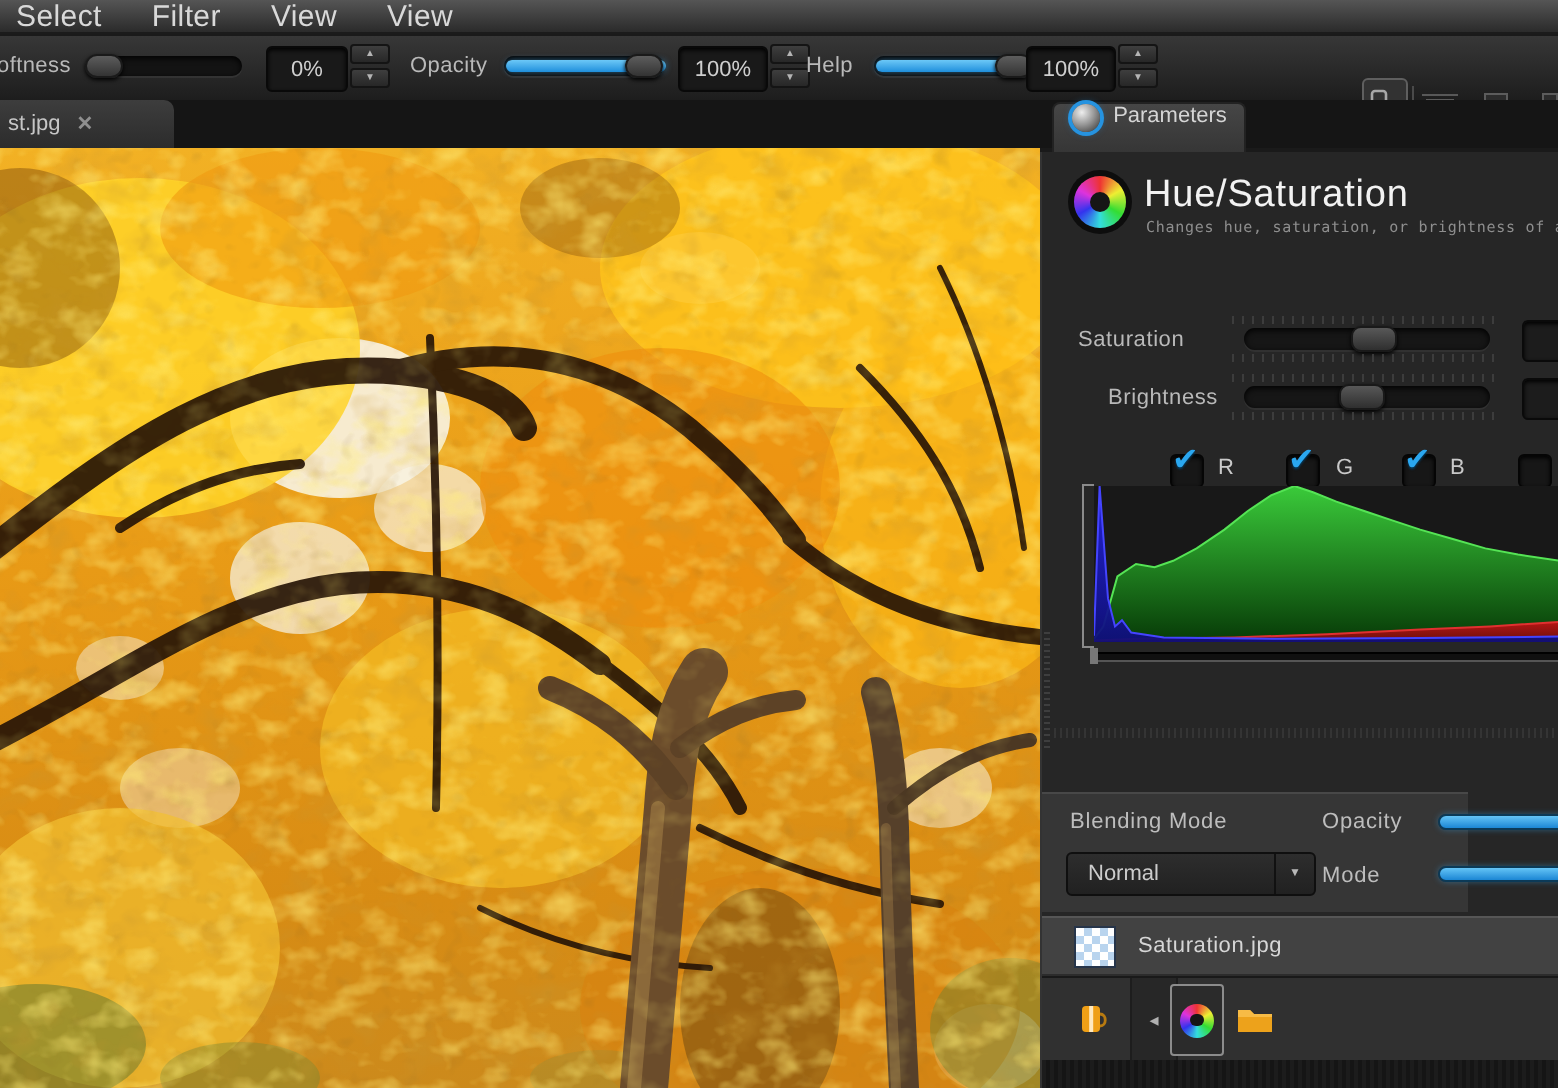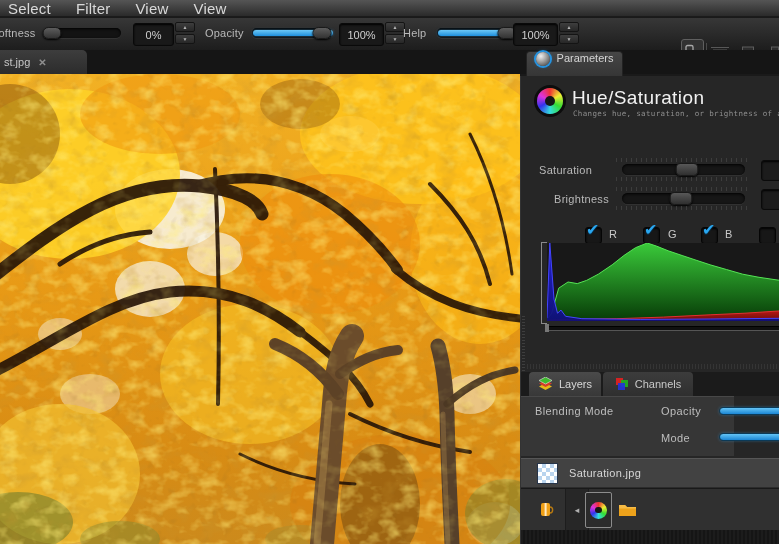"Layers" div.abs { html: <div> <div> <svg> <polygon></polygon> <polygon></polygon> <polygon></polygon> </svg> <span>Layers</span> </div> <div> <svg> <rect></rect> <rect></rect> <rect></rect> </svg> <span>Channels</span> </div> </div> -> none }
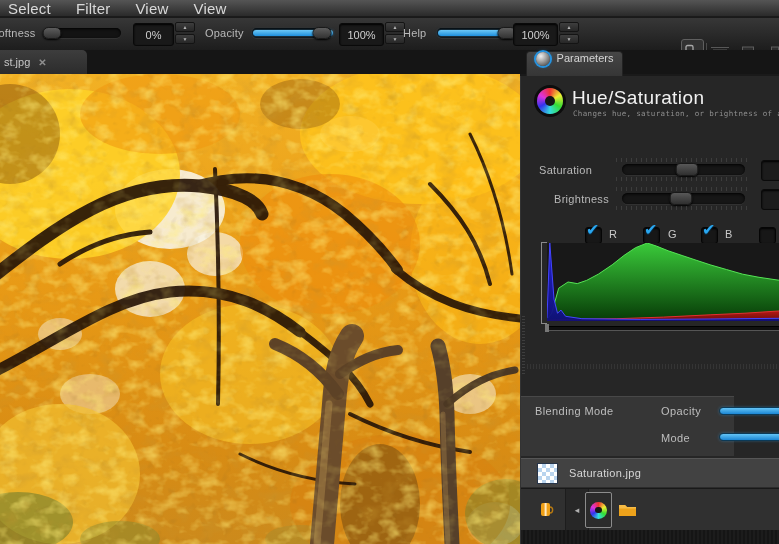"Normal" div { html: none -> <div> <span>Normal</span> <span>▼</span> </div> }
